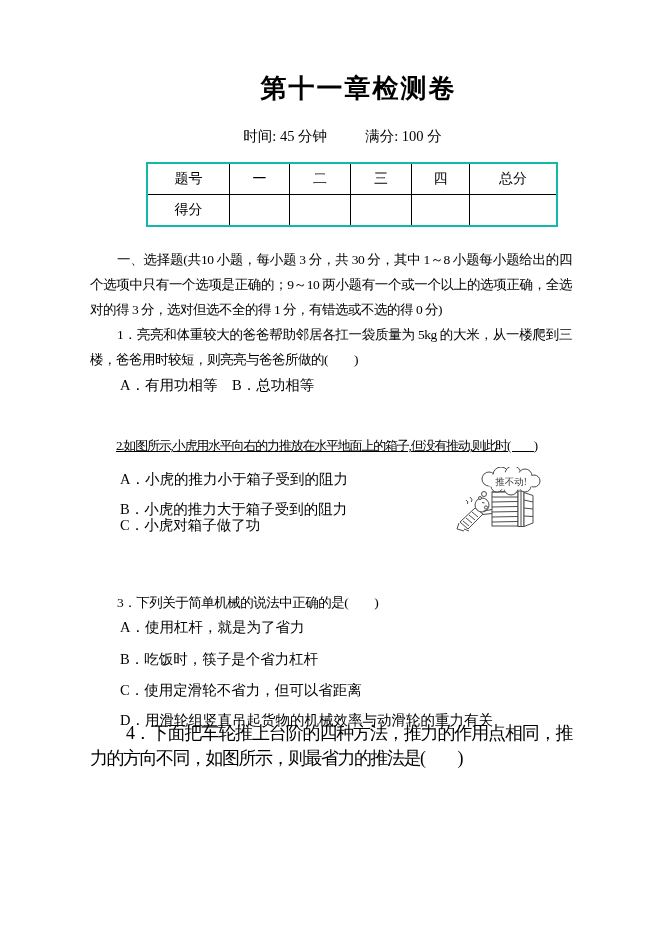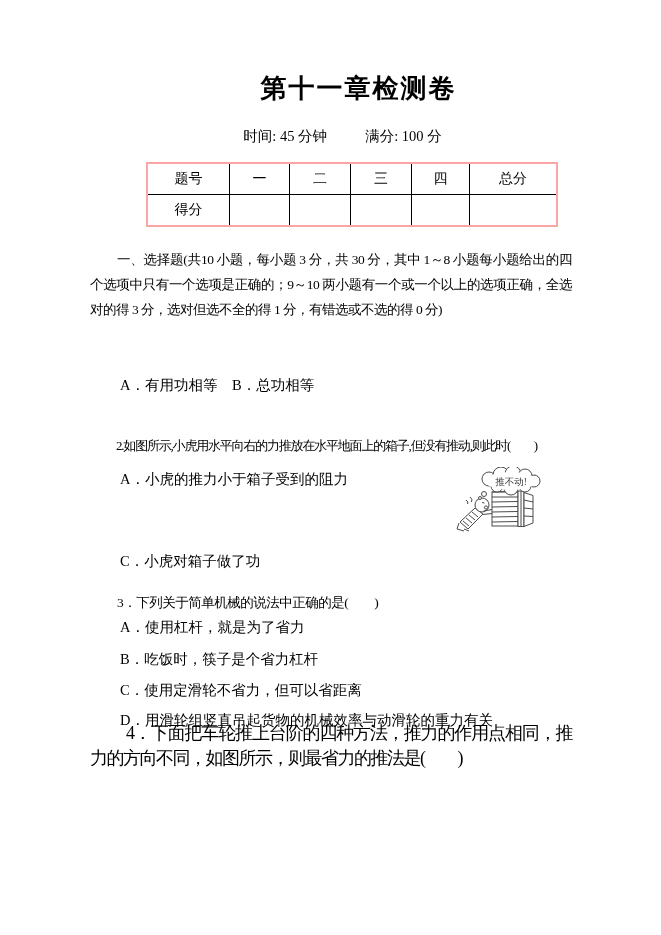"题号" table.score-table { border: 2px solid #fca5a5 -> 2px solid #14b8a6 }
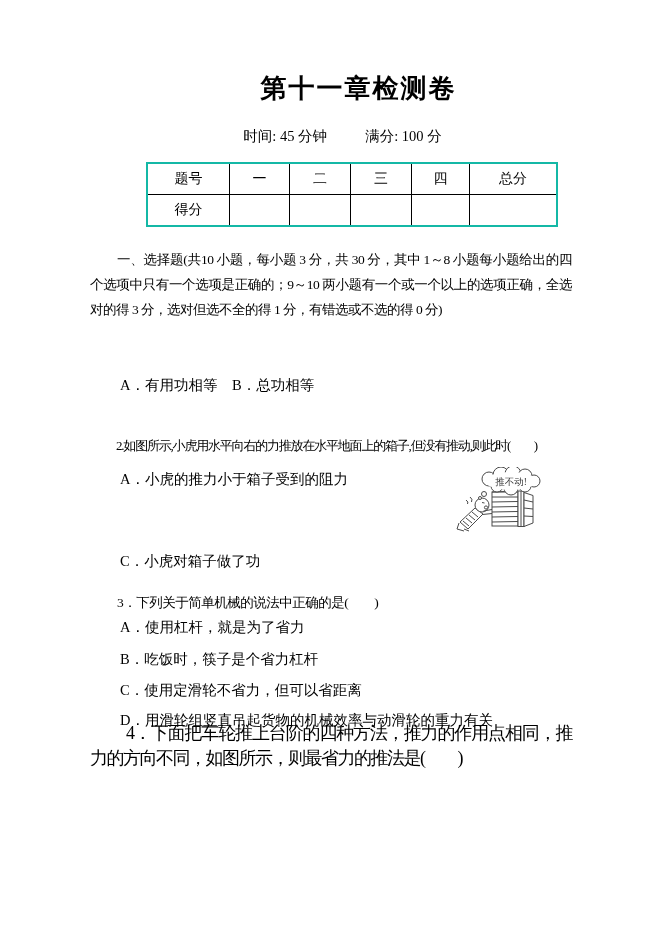"1．亮亮和体重较大的爸爸帮助邻居各扛一袋质量为 5kg" div.abs { html: none -> <div>1．亮亮和体重较大的爸爸帮助邻居各扛一袋质量为 5kg 的大米，从一楼爬到三楼，爸爸用时较短，则亮亮与爸爸所做的( )</div> }
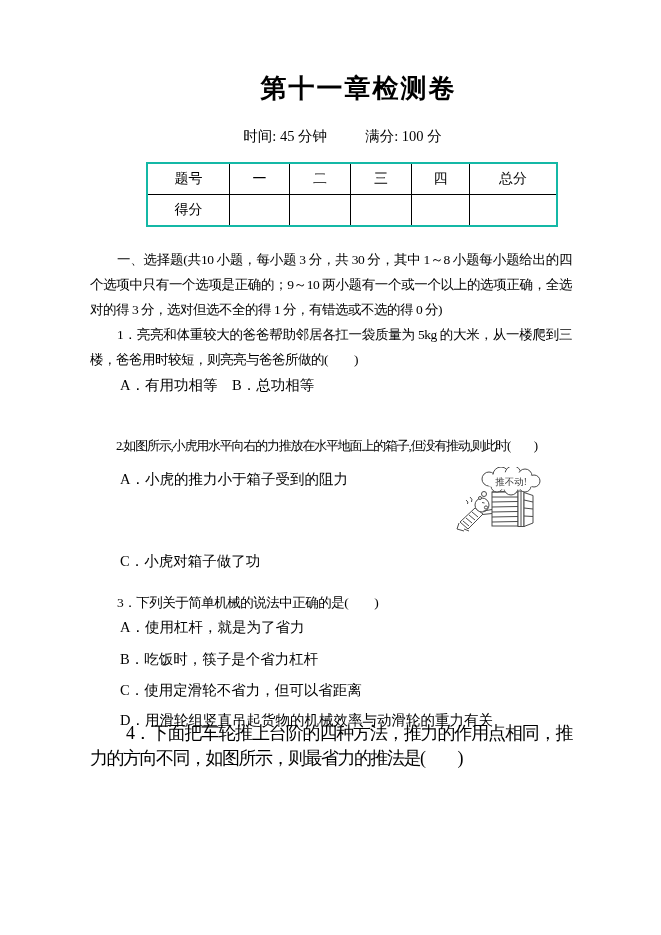"2.如图所示,小虎用水平向右的力推放在水平地面上的箱子,但没有推动,则此时( )" .q2 { text-decoration: none -> underline }
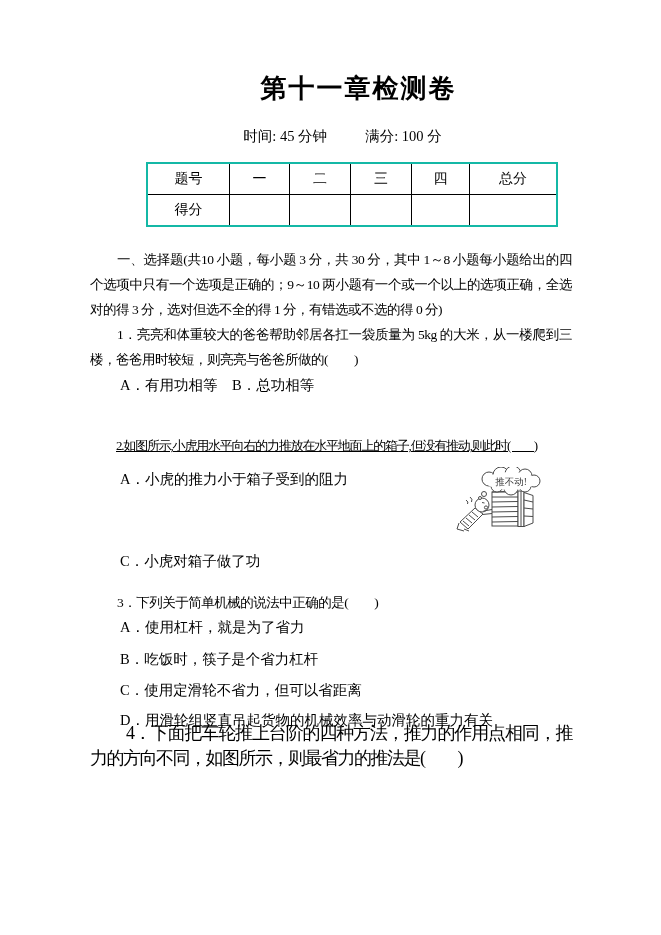"B．小虎的推力大于箱子受到的阻力" div.abs { html: none -> <div>B．小虎的推力大于箱子受到的阻力</div> }
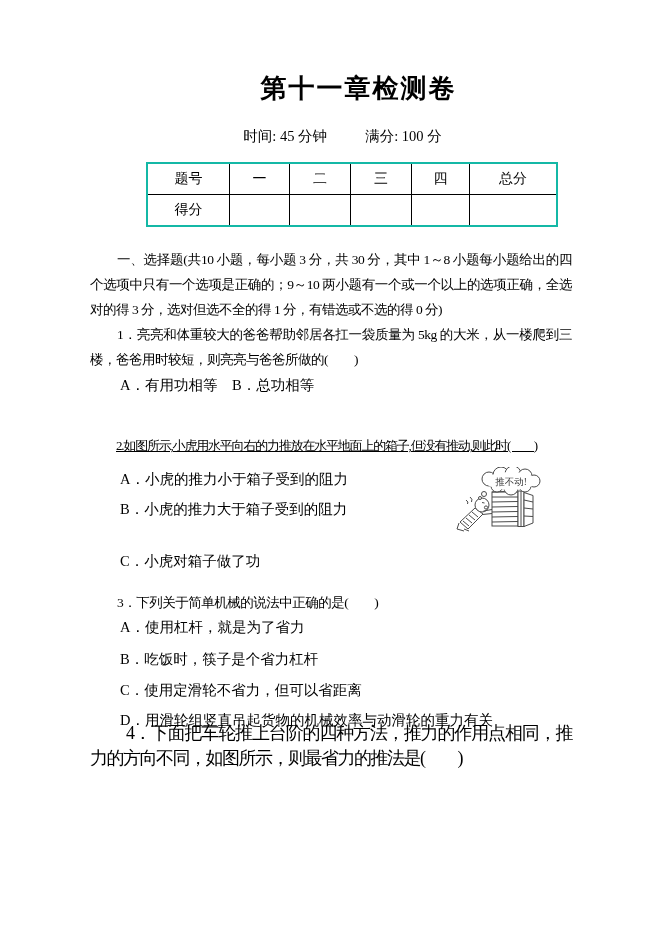"C．小虎对箱子做了功" .q2c { top: 551px -> 515px }
